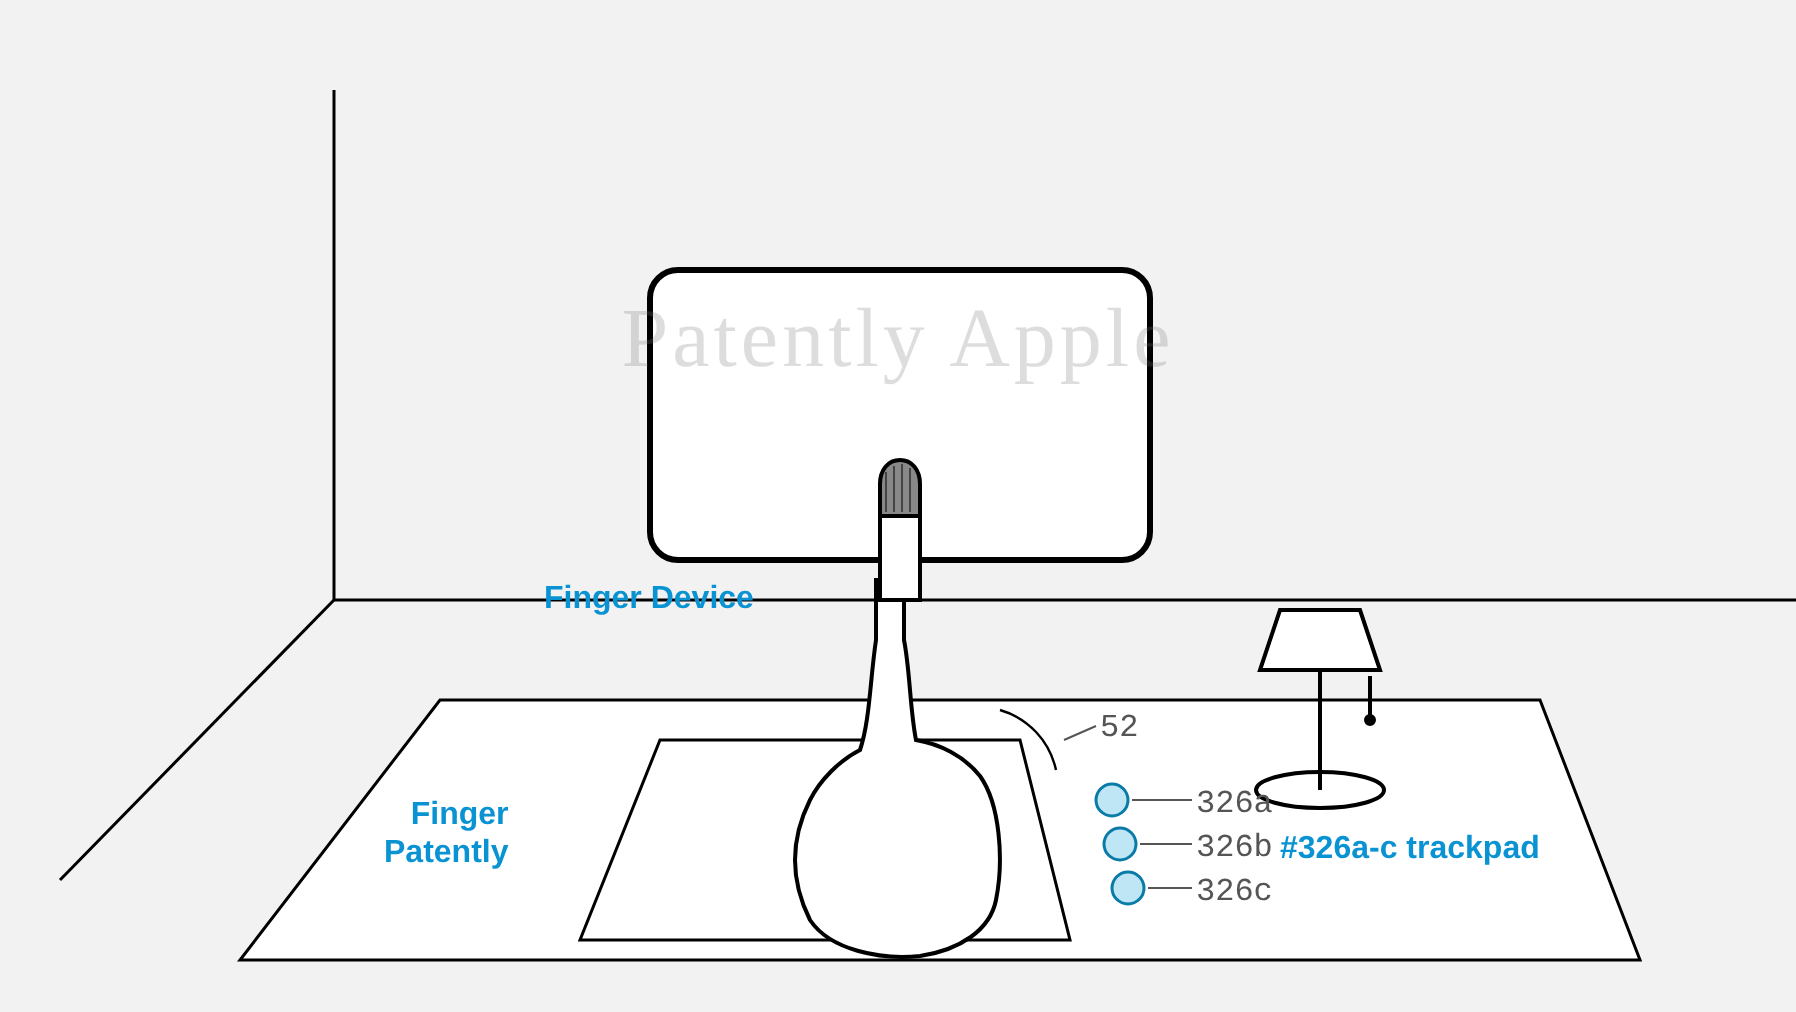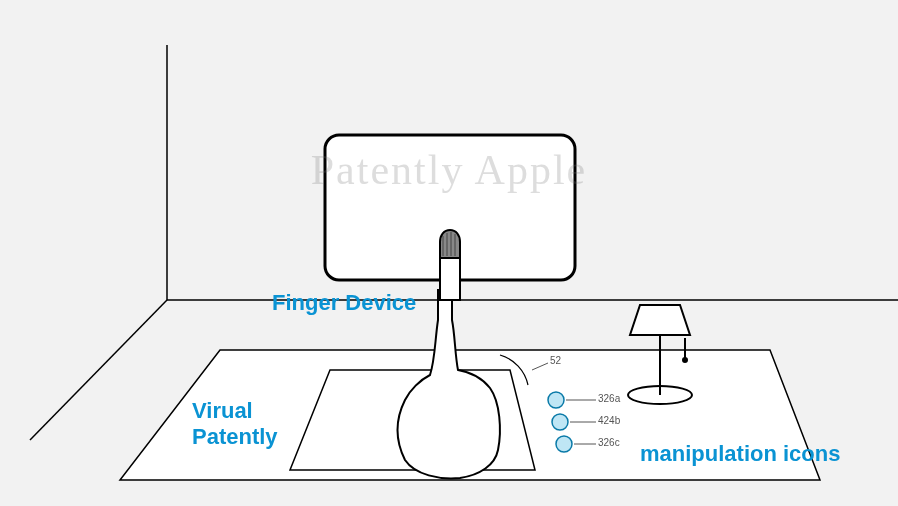"Finger Device" .label { font-size: 22px -> 16px; text-align: none -> right }
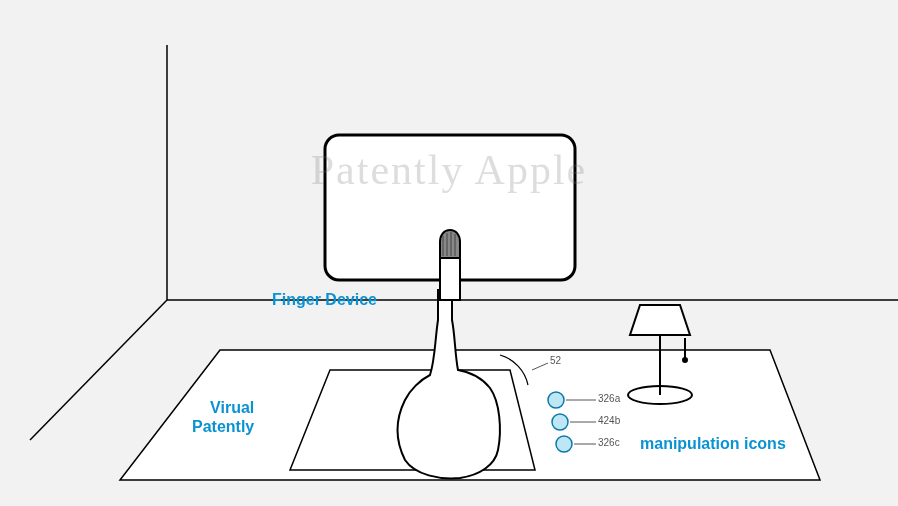"52" .small-ref { font-family: Liberation Sans, sans-serif -> Liberation Mono, monospace; font-size: 10px -> 16px }
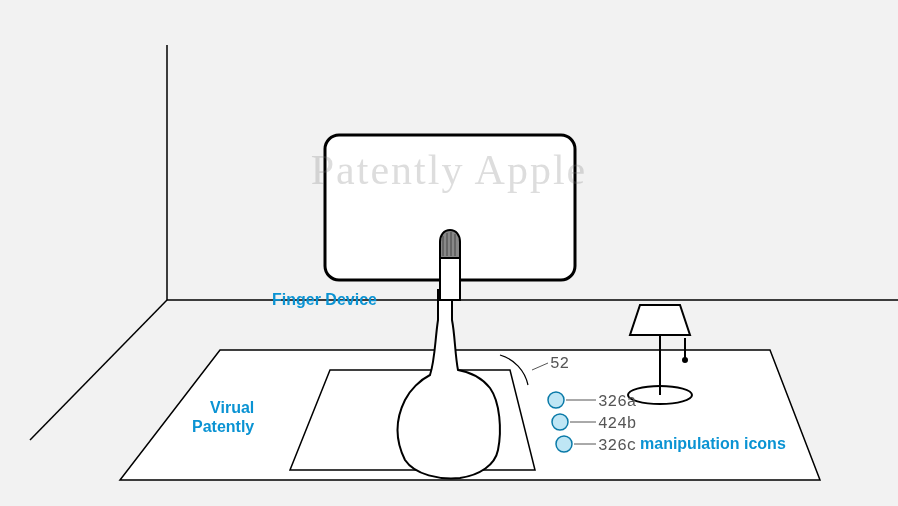"Virual" span { text: Virual -> Finger }
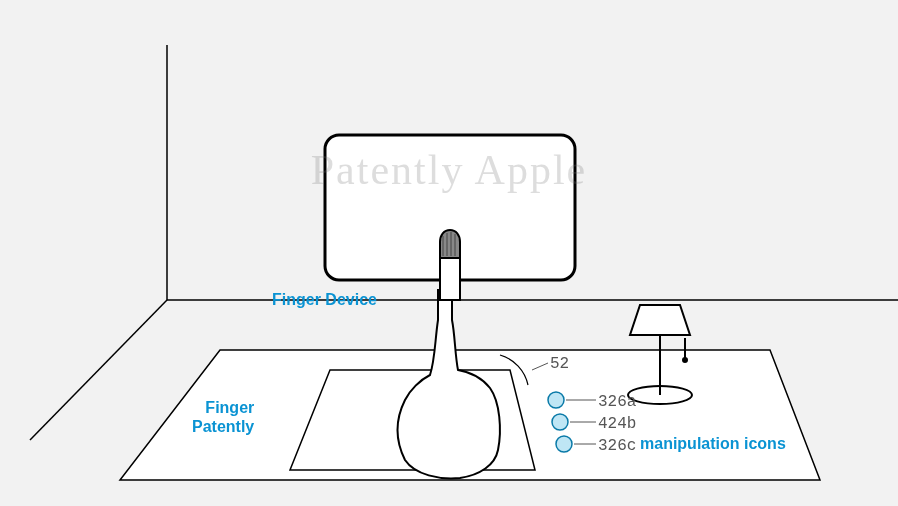"424b" div.small-ref { text: 424b -> 326b }
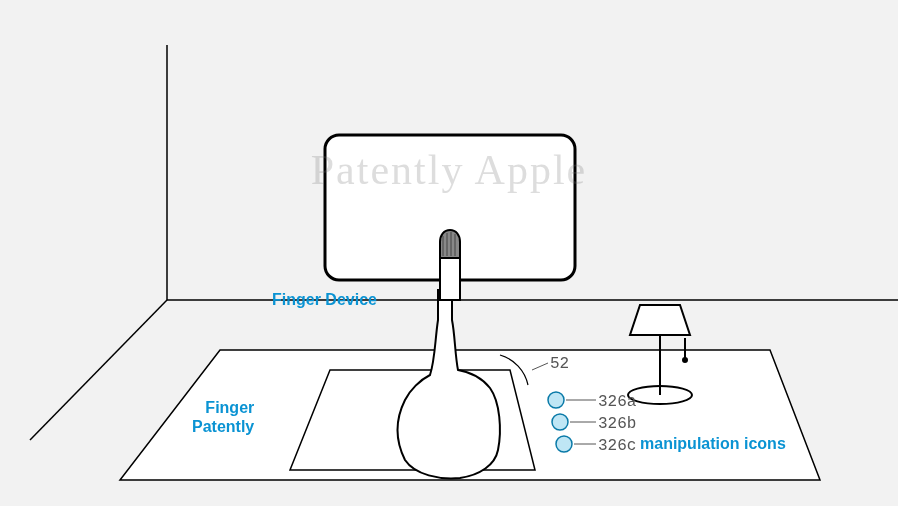"#326a-c trackpad" span { html: none -> <span>#326a-c trackpad</span> }
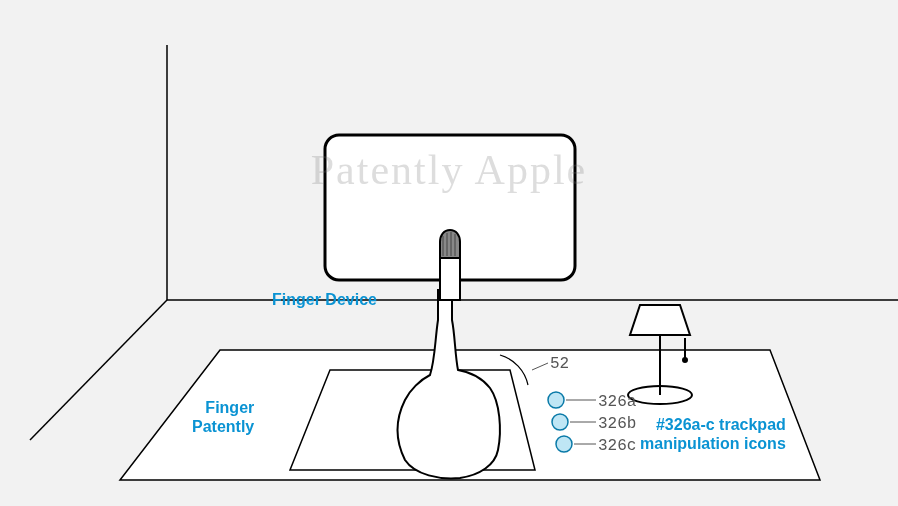"manipulation icons" span { html: <span>manipulation icons</span> -> none }
